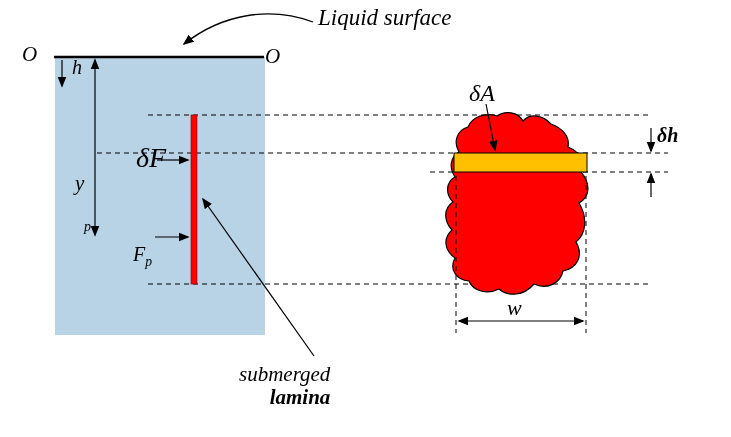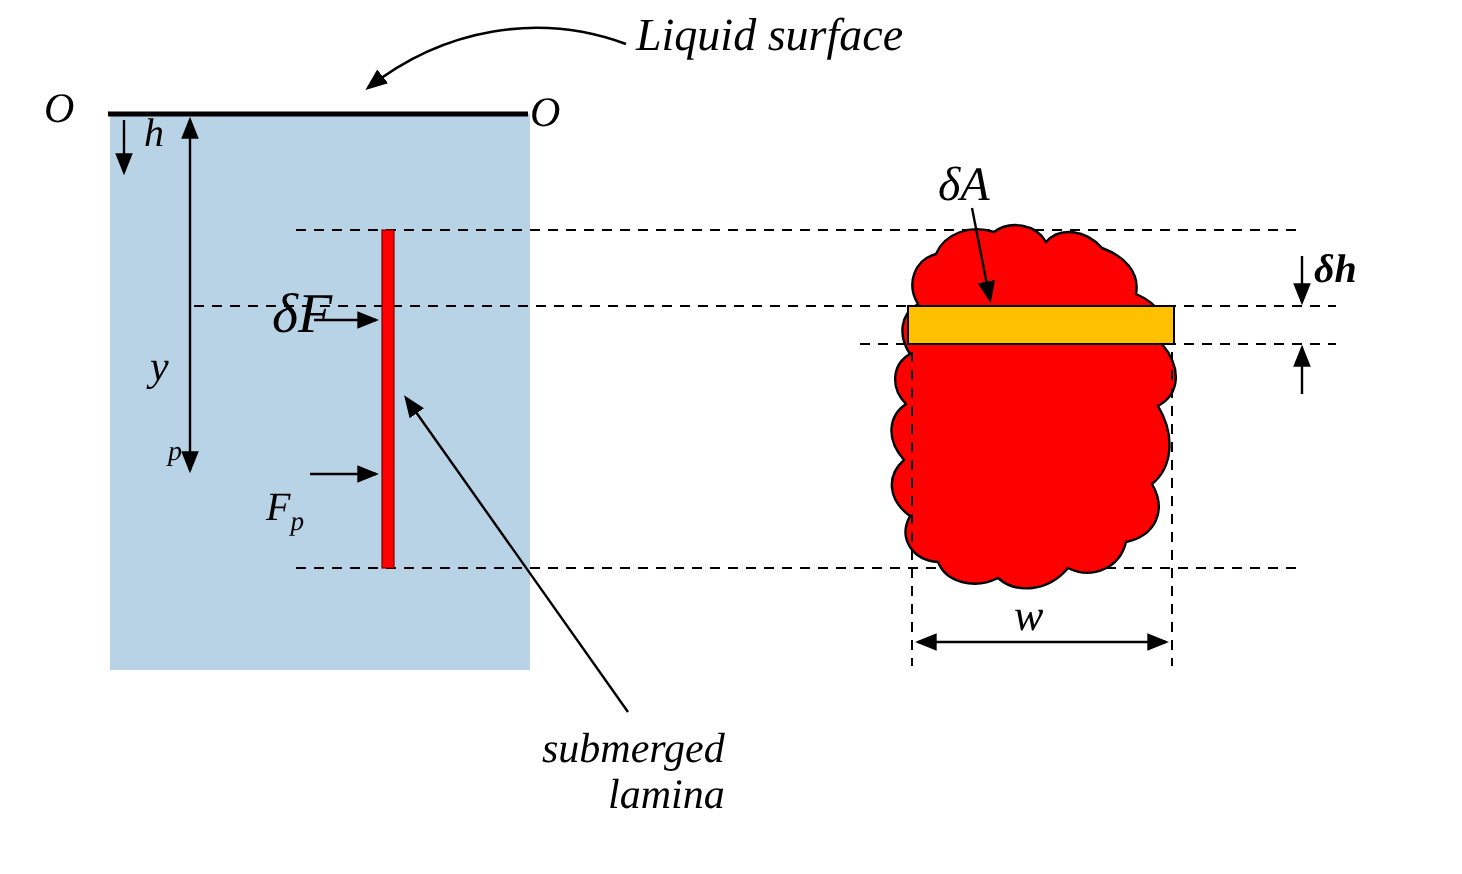"submerged" span { margin-left: 32px -> none }
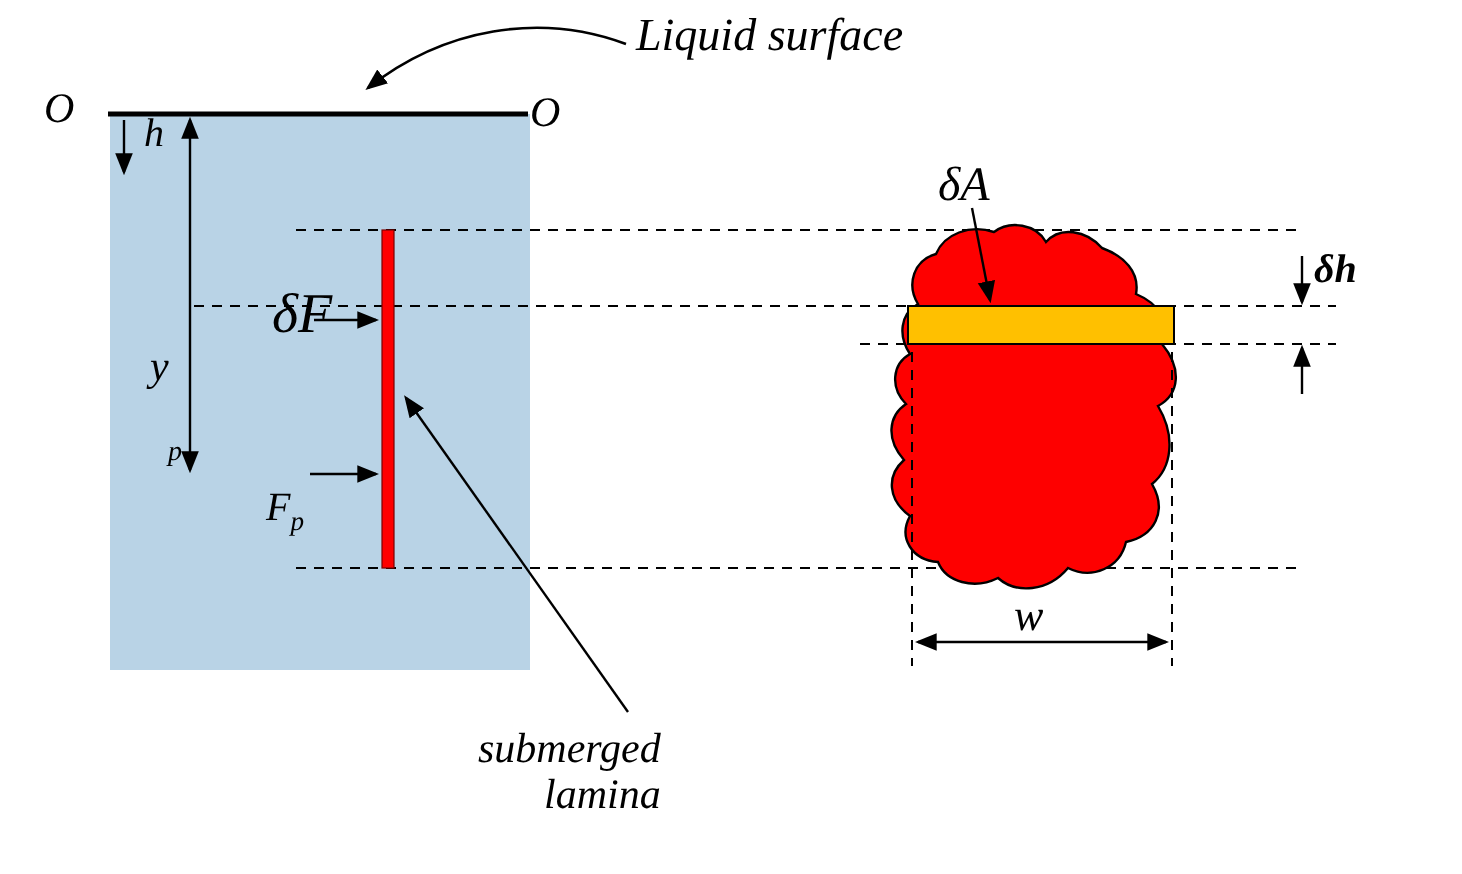"lamina" span { font-weight: none -> bold }
